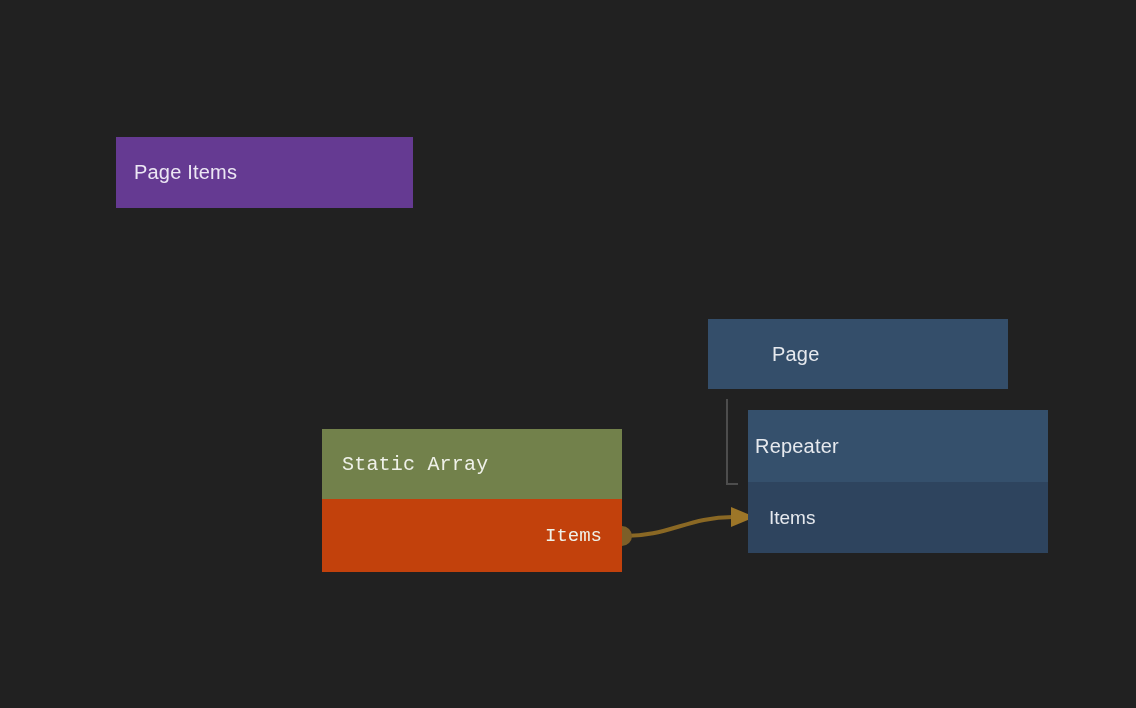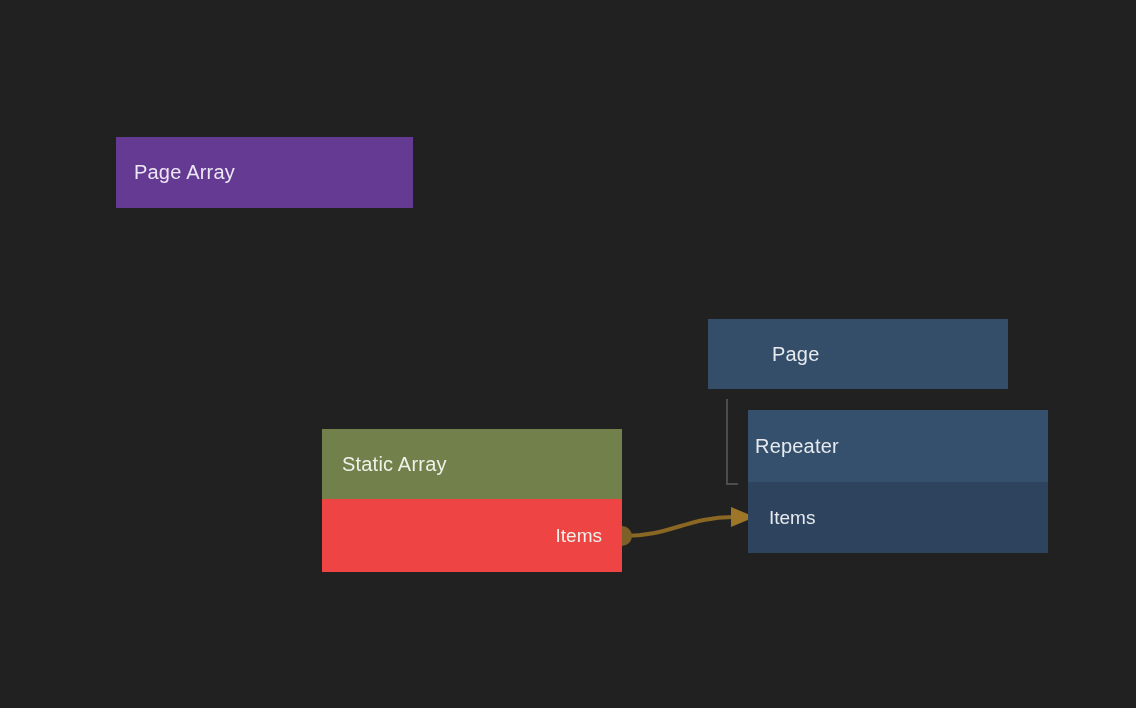"Page Array" div.node-title { text: Array -> Items }
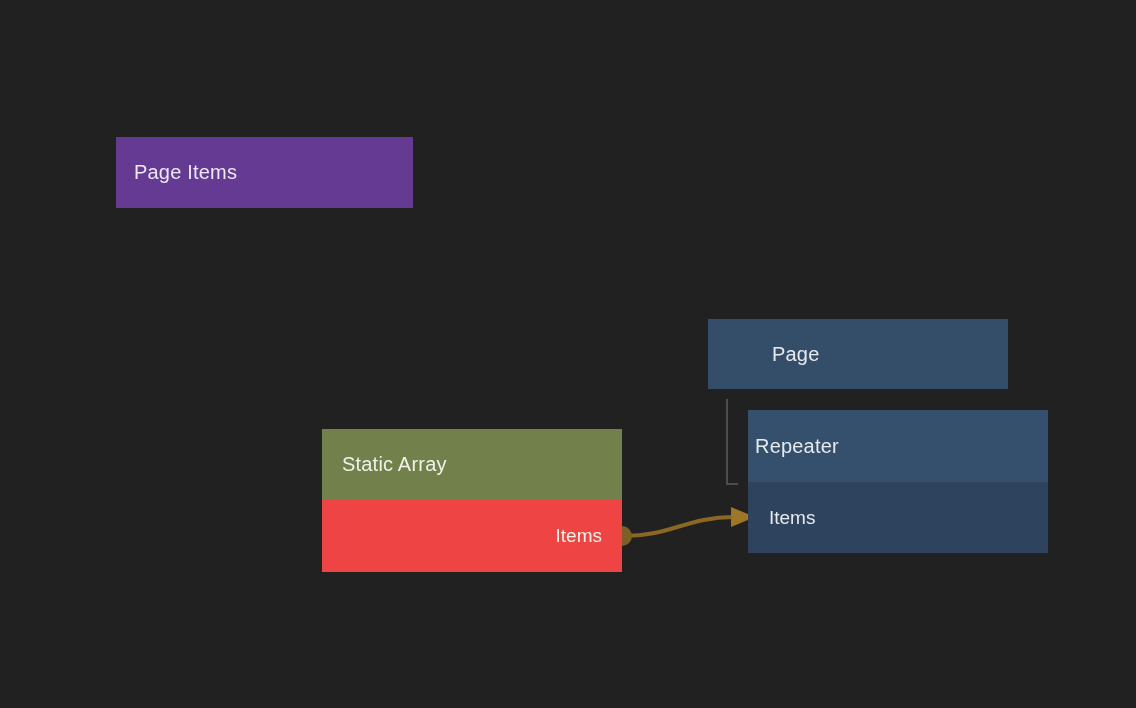"Static Array" div.node { background-color: #ef4444 -> #c2410c; font-family: none -> Liberation Mono, monospace }
